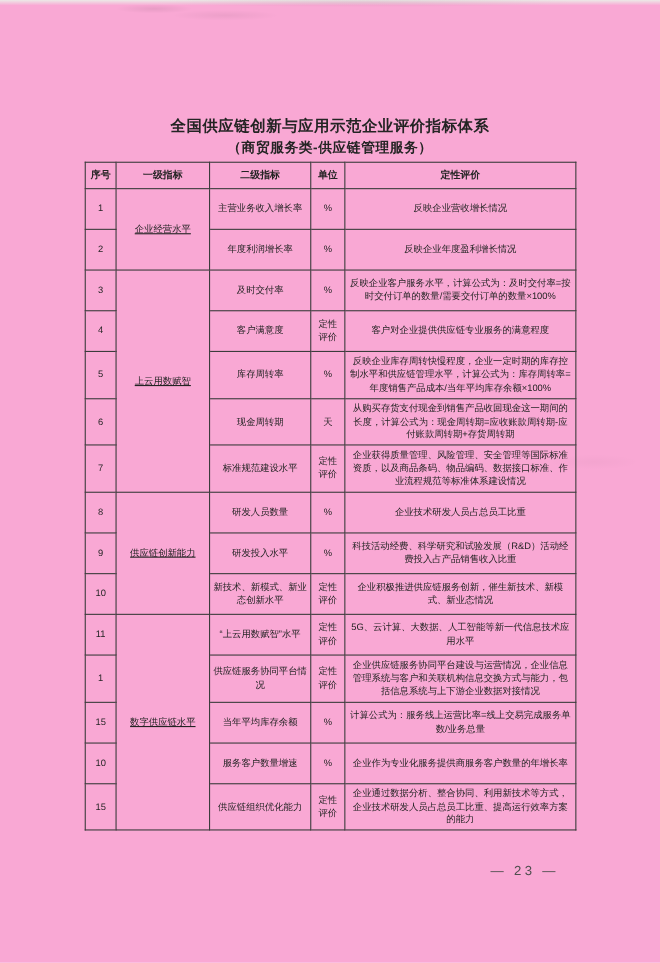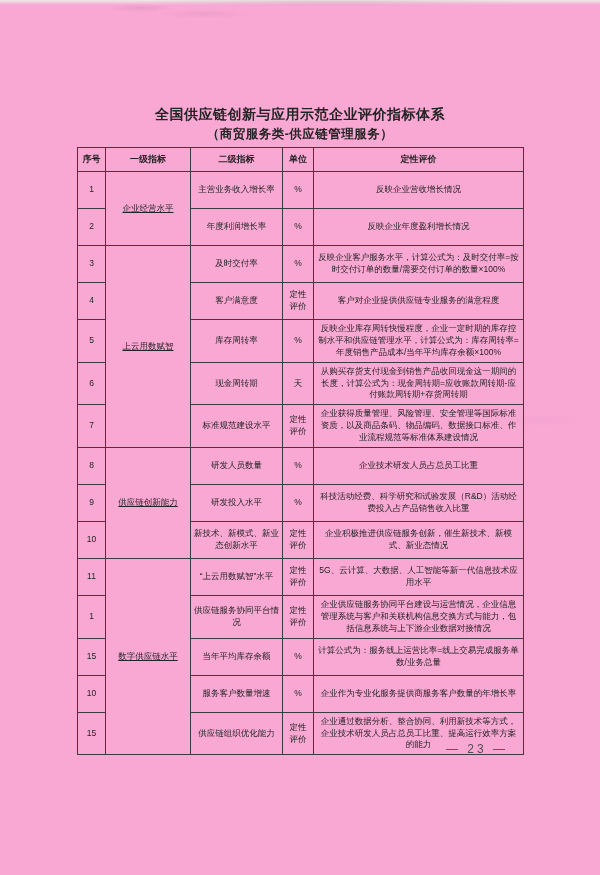"— 23 —" .page-number { top: 742px -> 784px }
